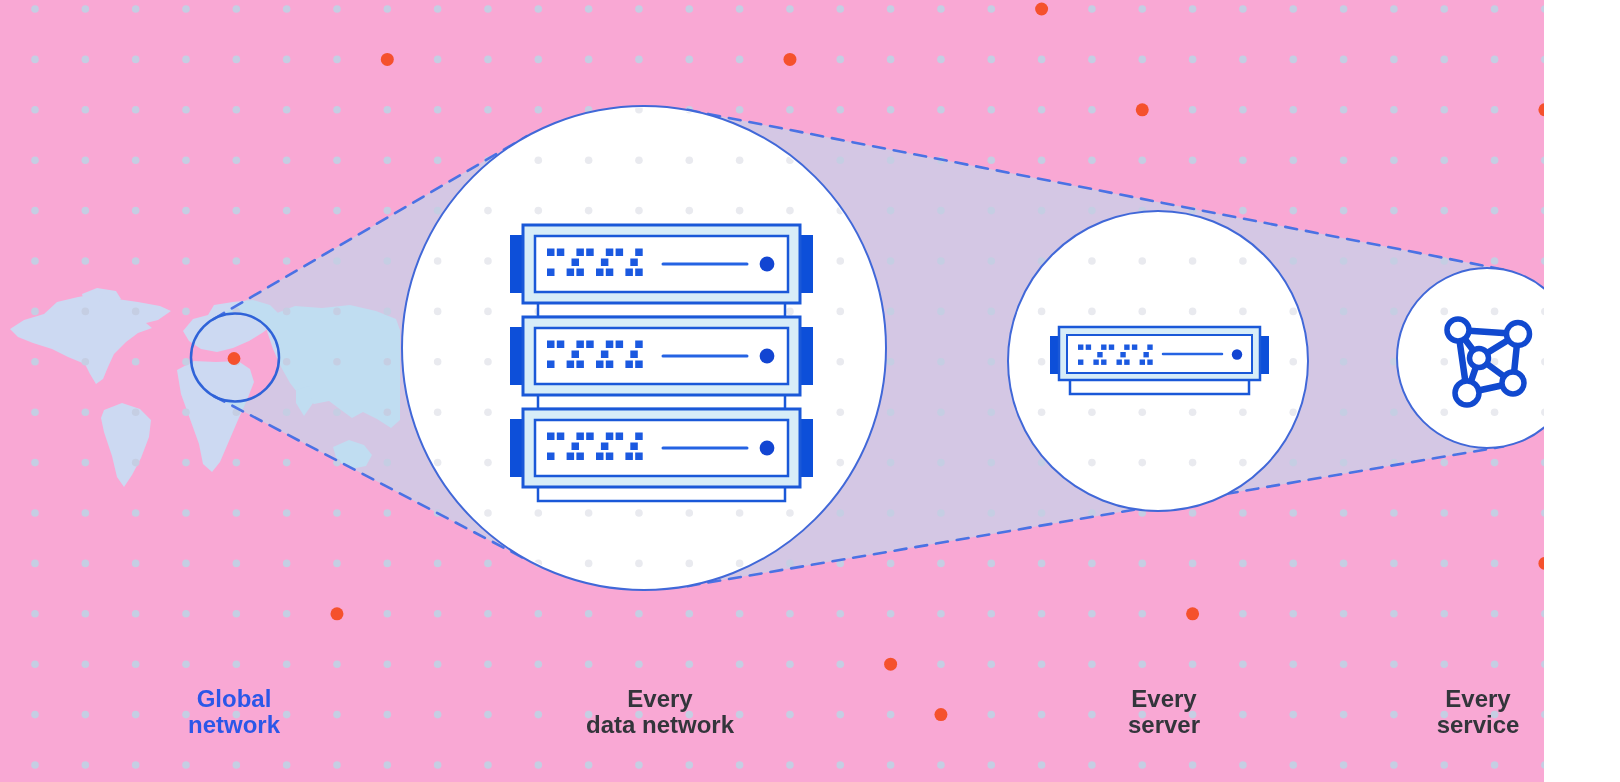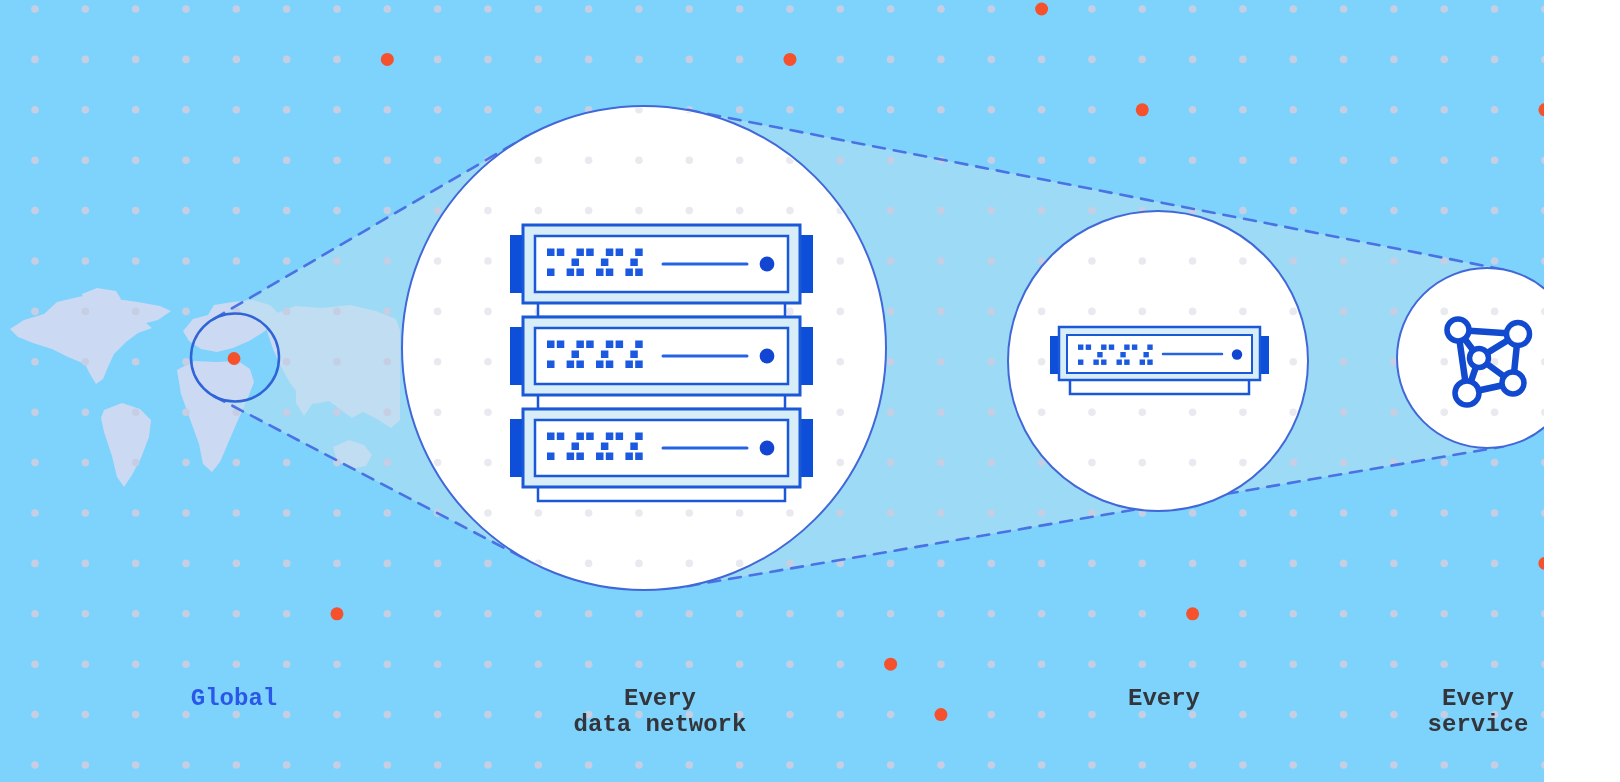"Global" #stage { background: #7dd3fc -> #f9a8d4; font-family: Liberation Mono, monospace -> Liberation Sans, sans-serif }
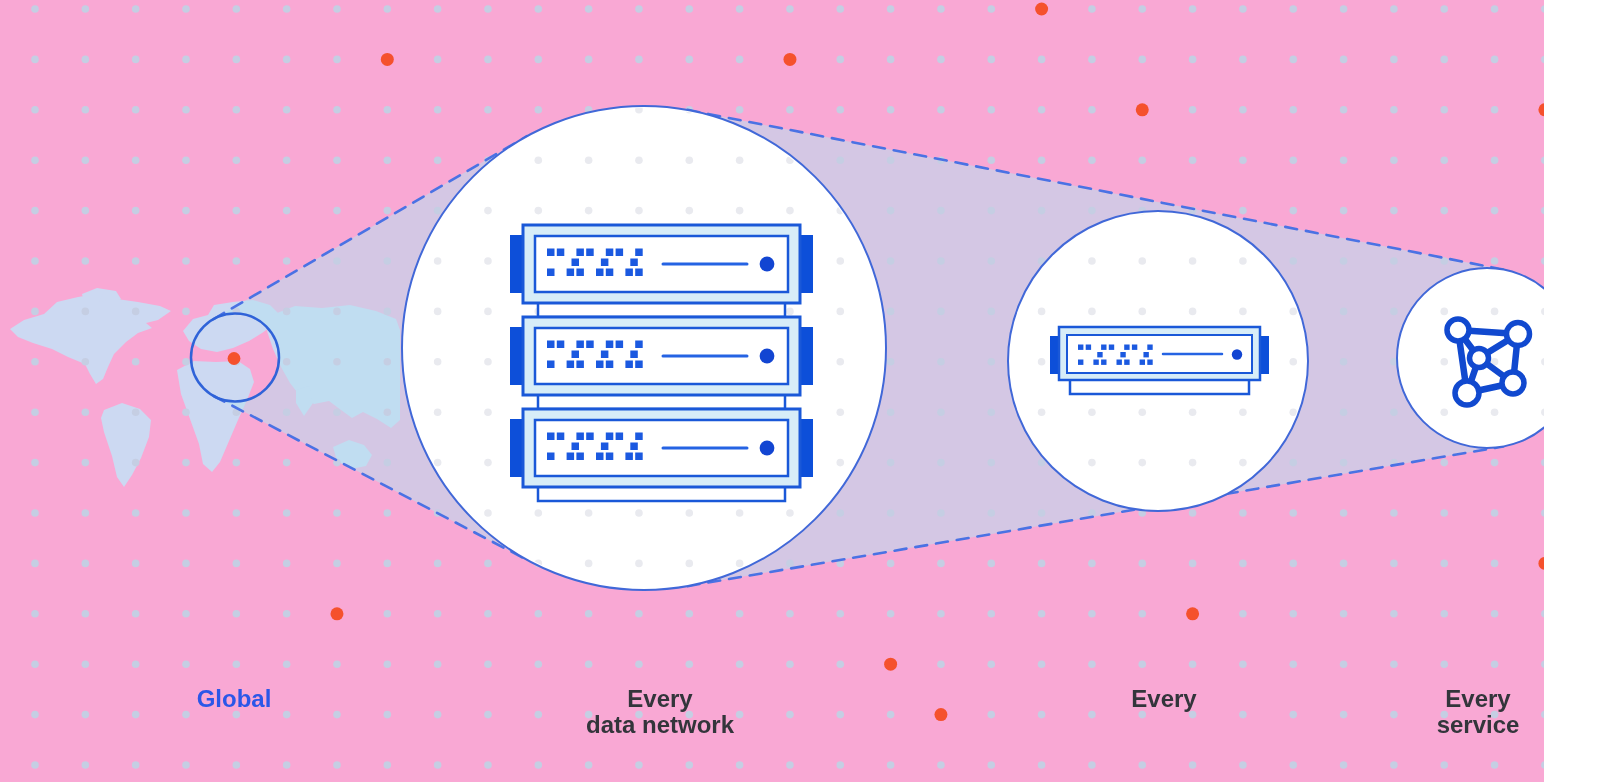"network" div { html: none -> <div>network</div> }
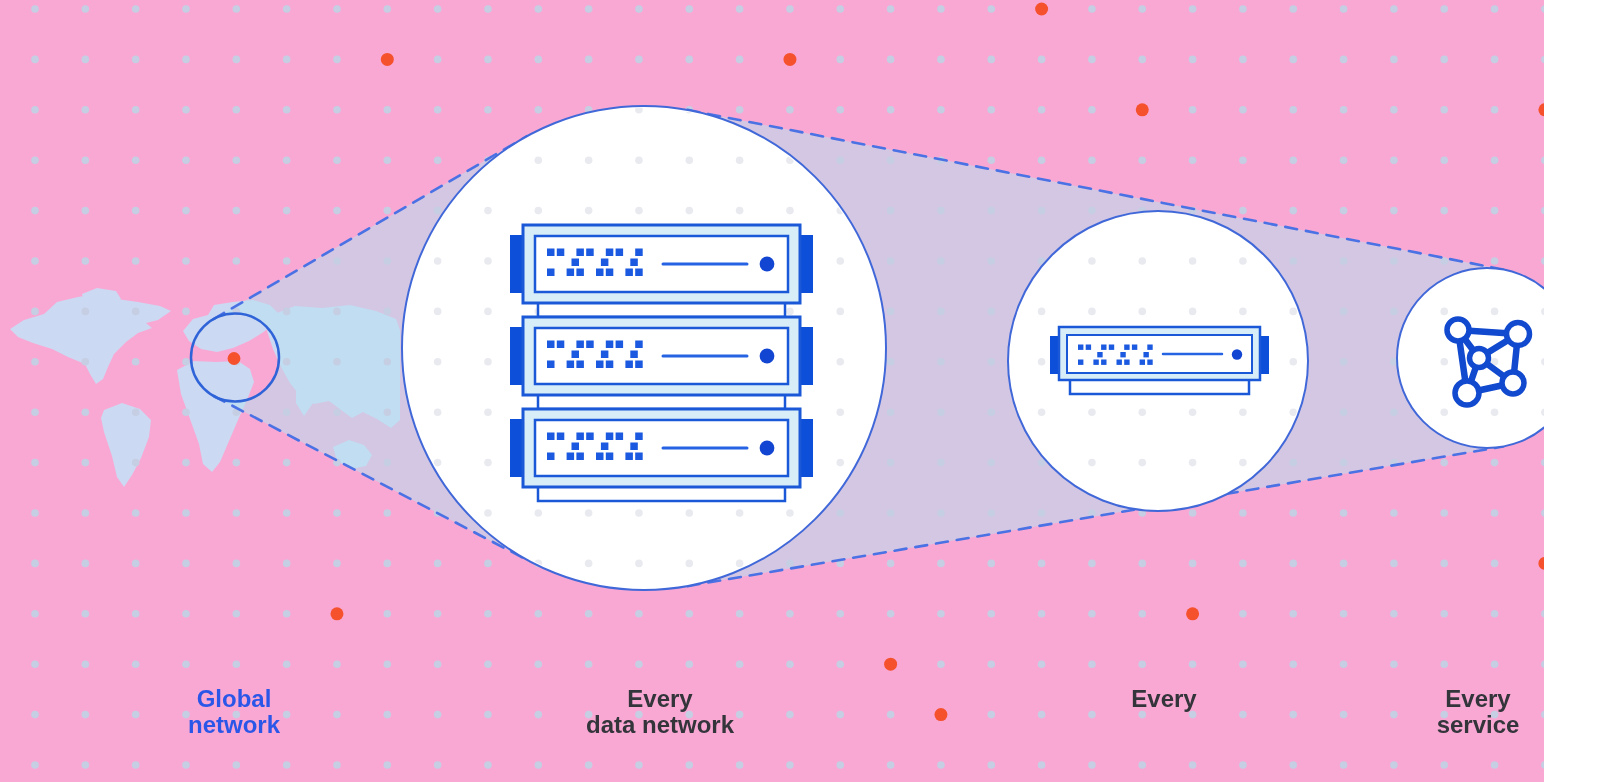"server" div { html: none -> <div>server</div> }
